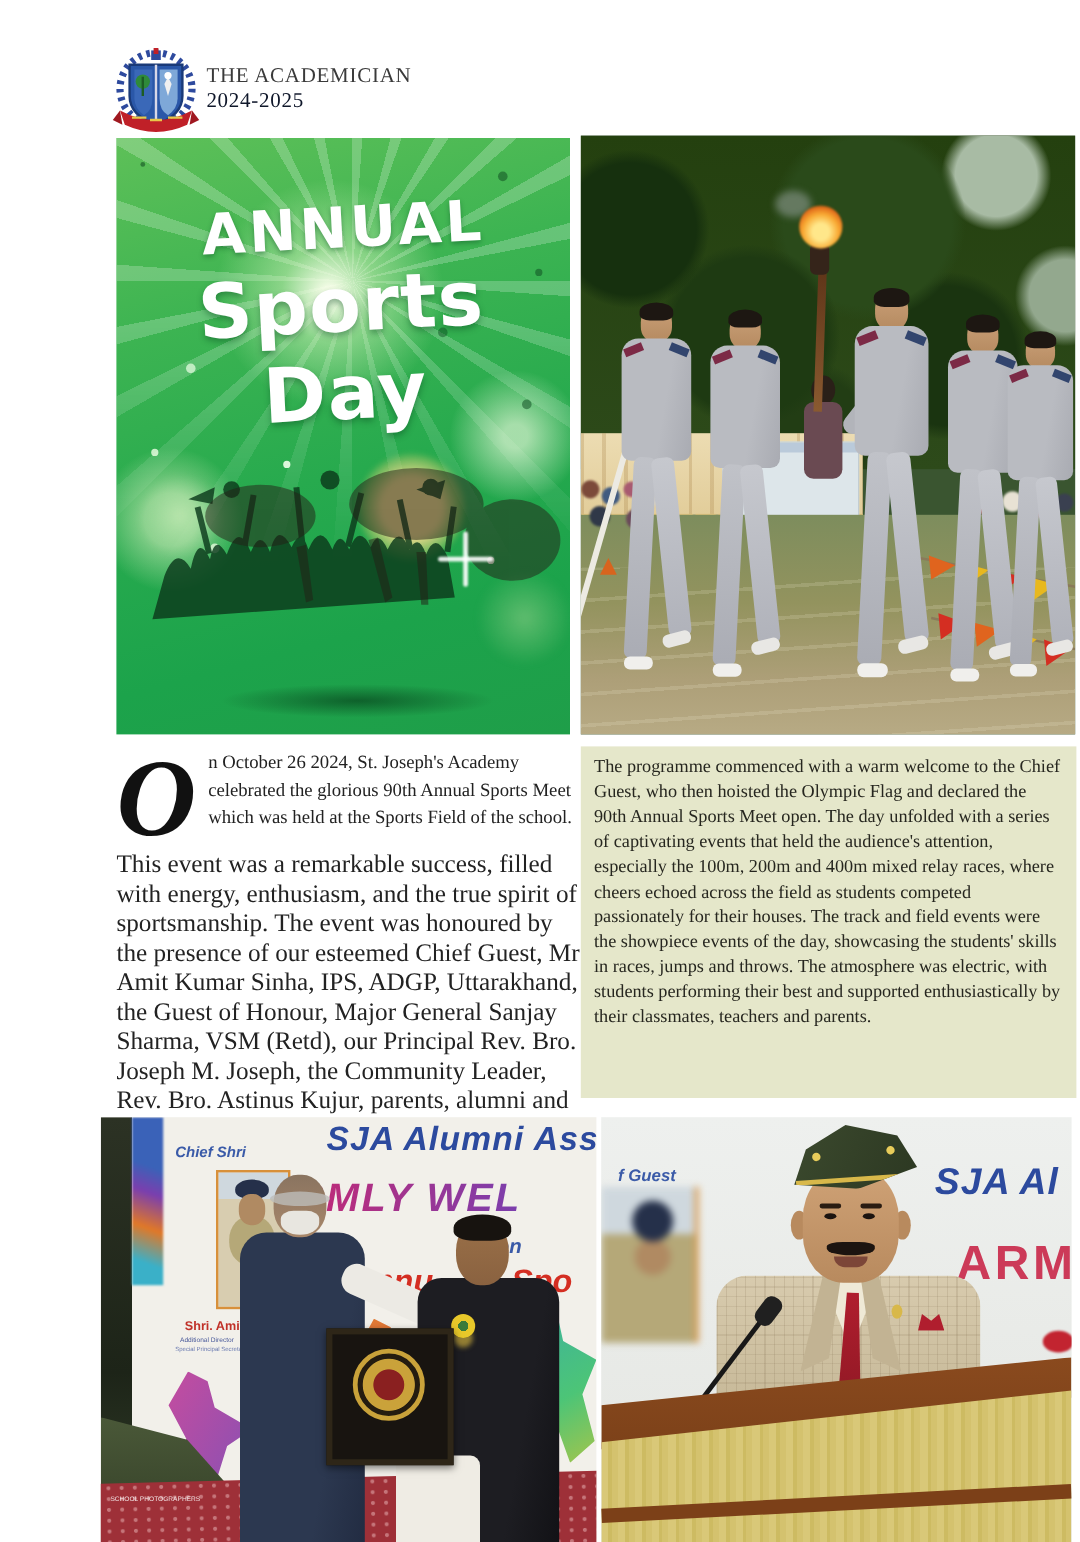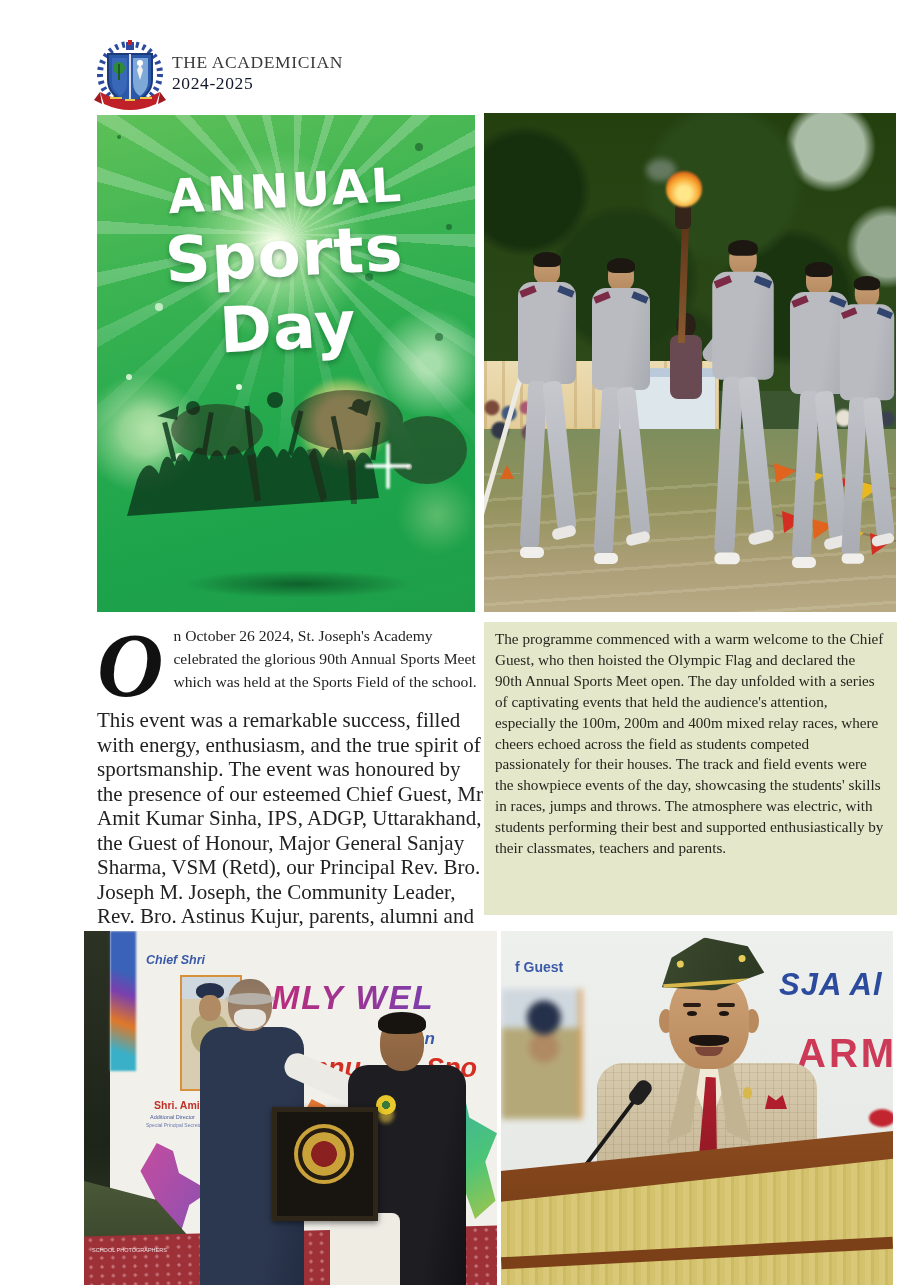"SJA Alumni Ass" div.pl-sja { html: none -> <div>SJA Alumni Ass</div> }
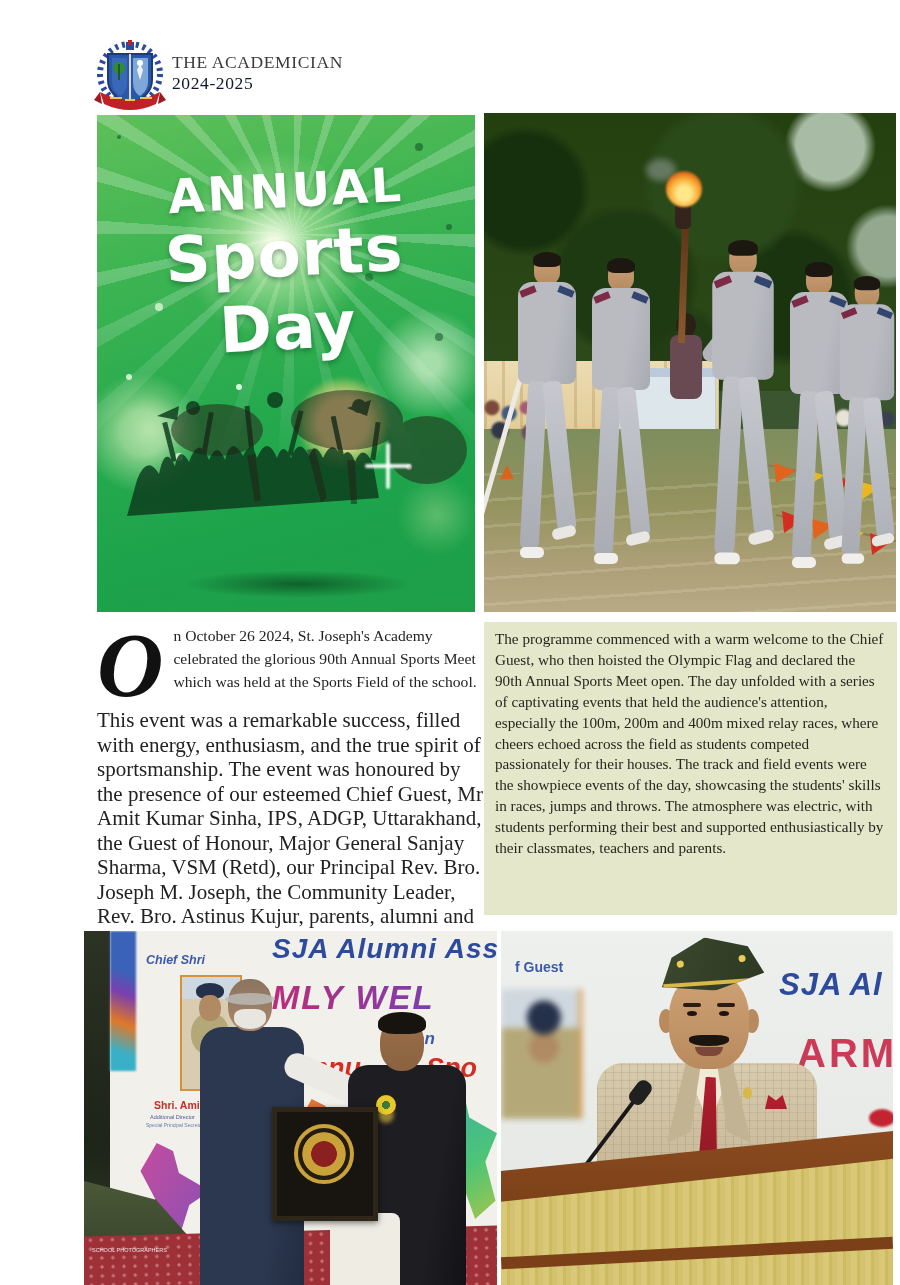"f Guest" .pp-guest-label { font-style: none -> italic; top: 28px -> 40px }
